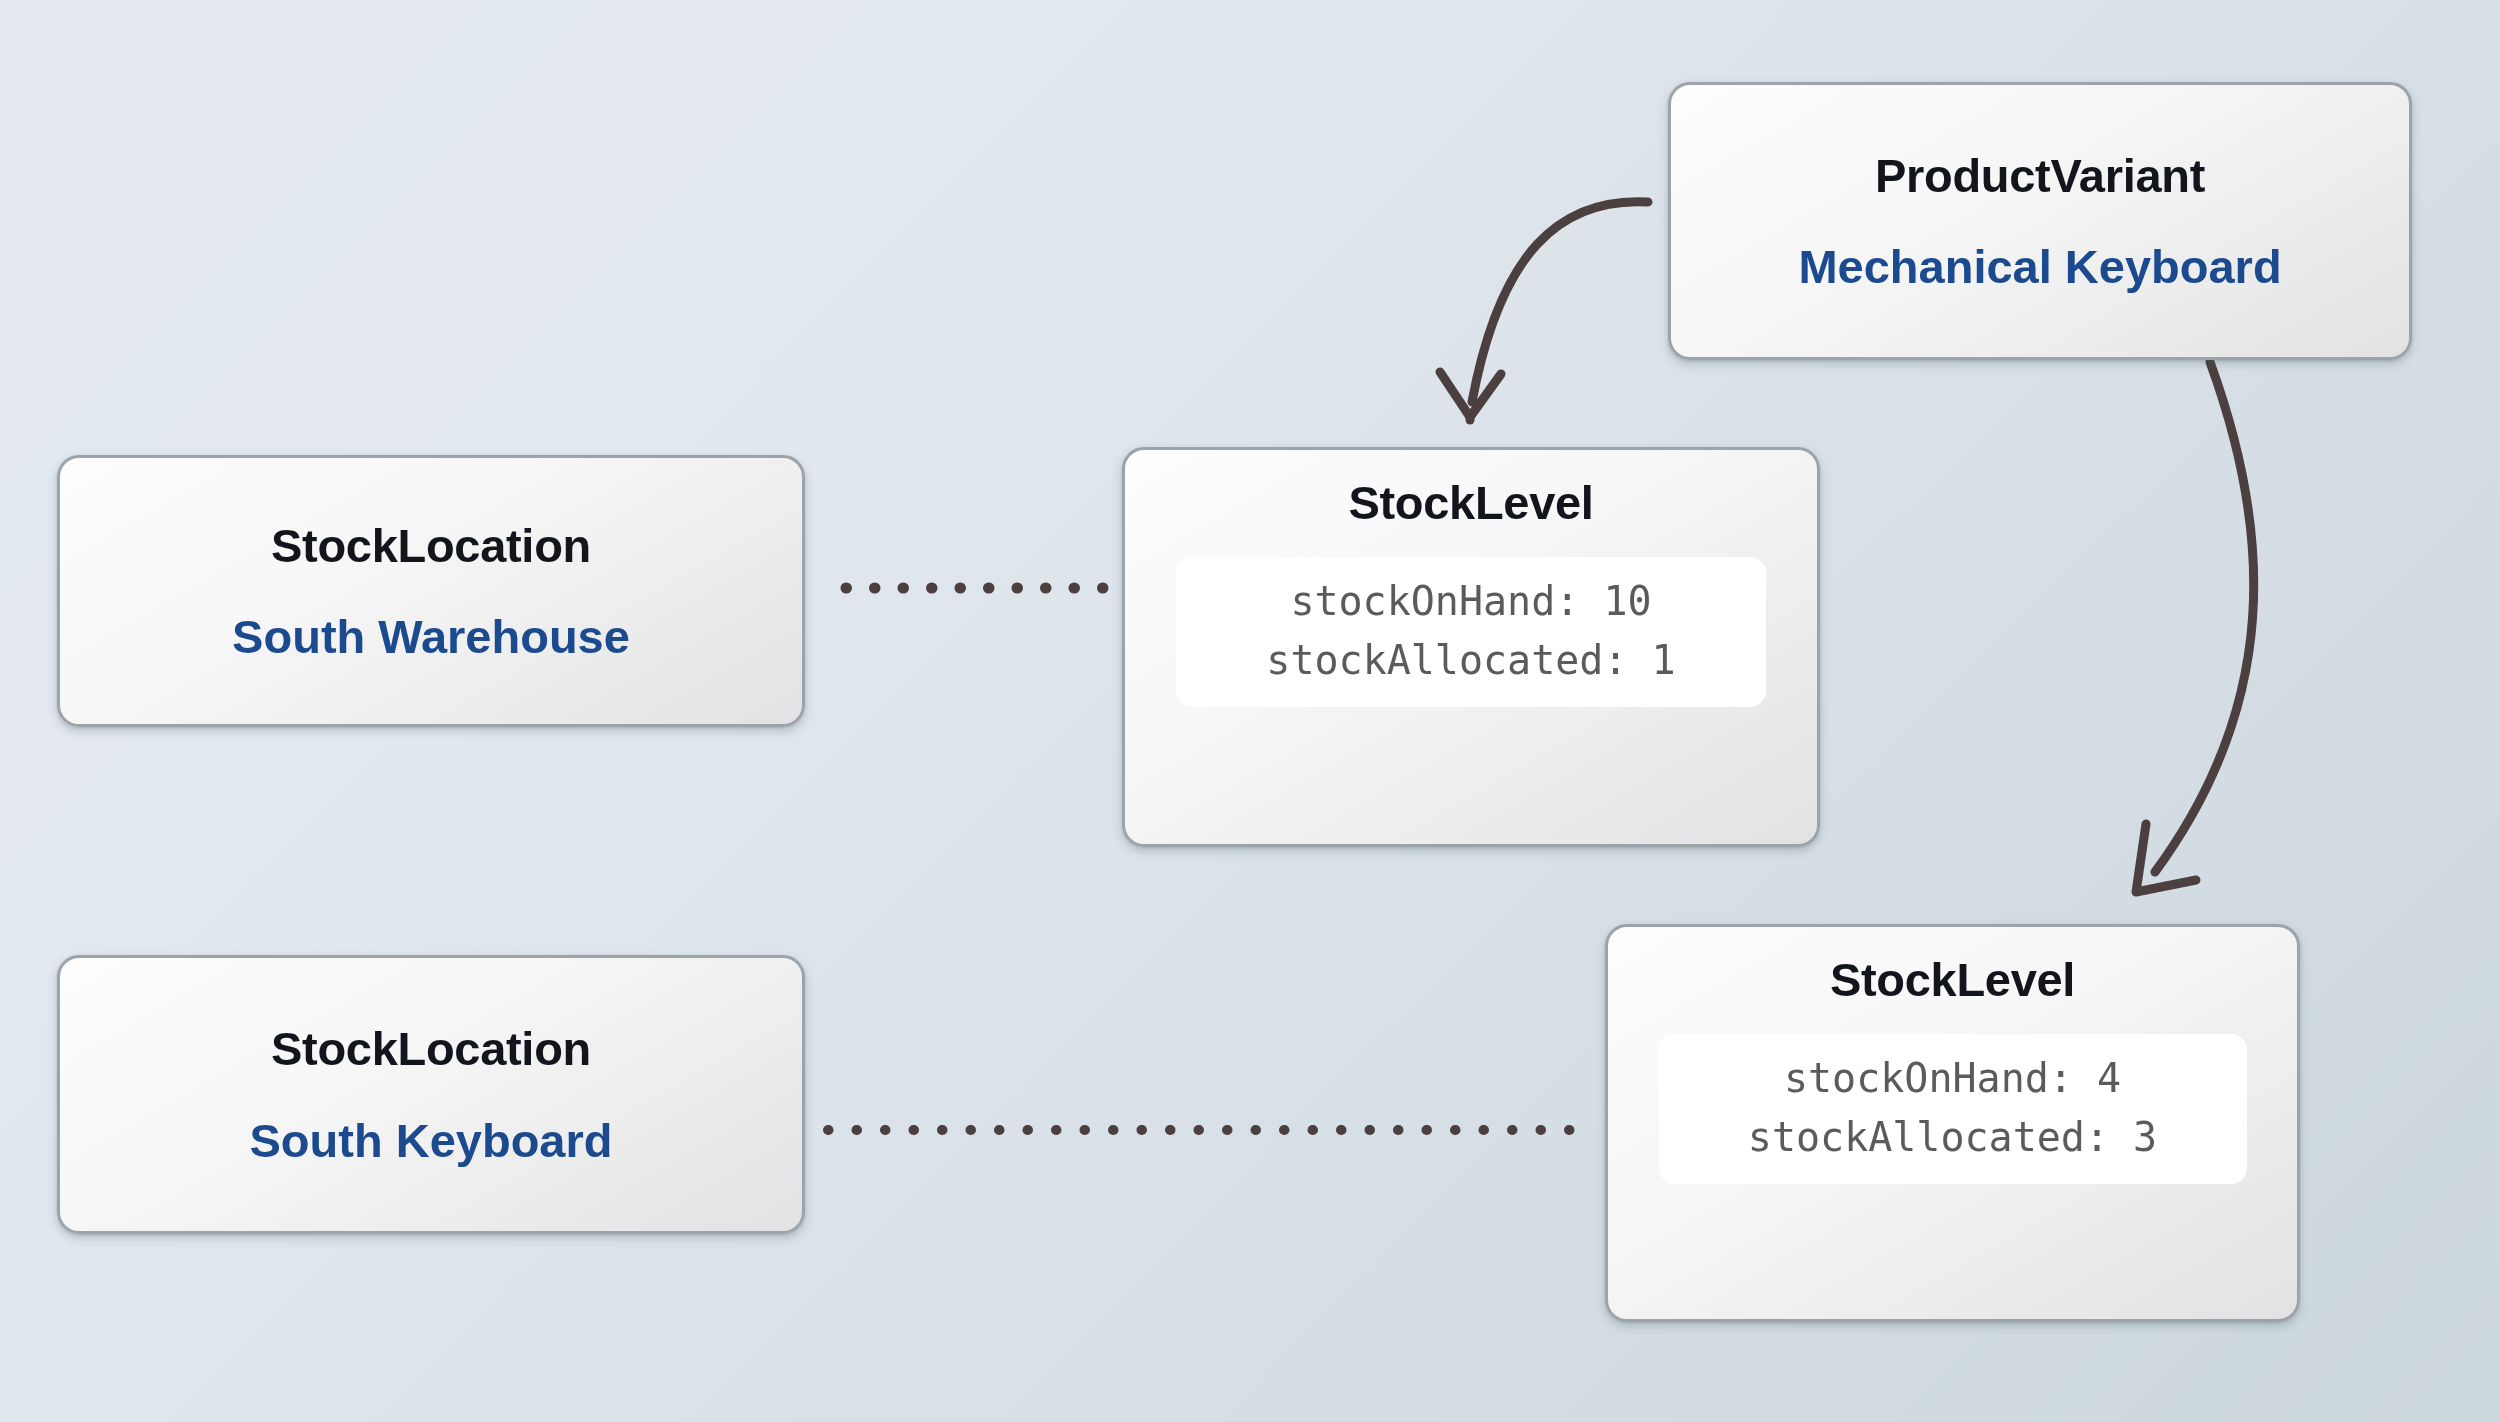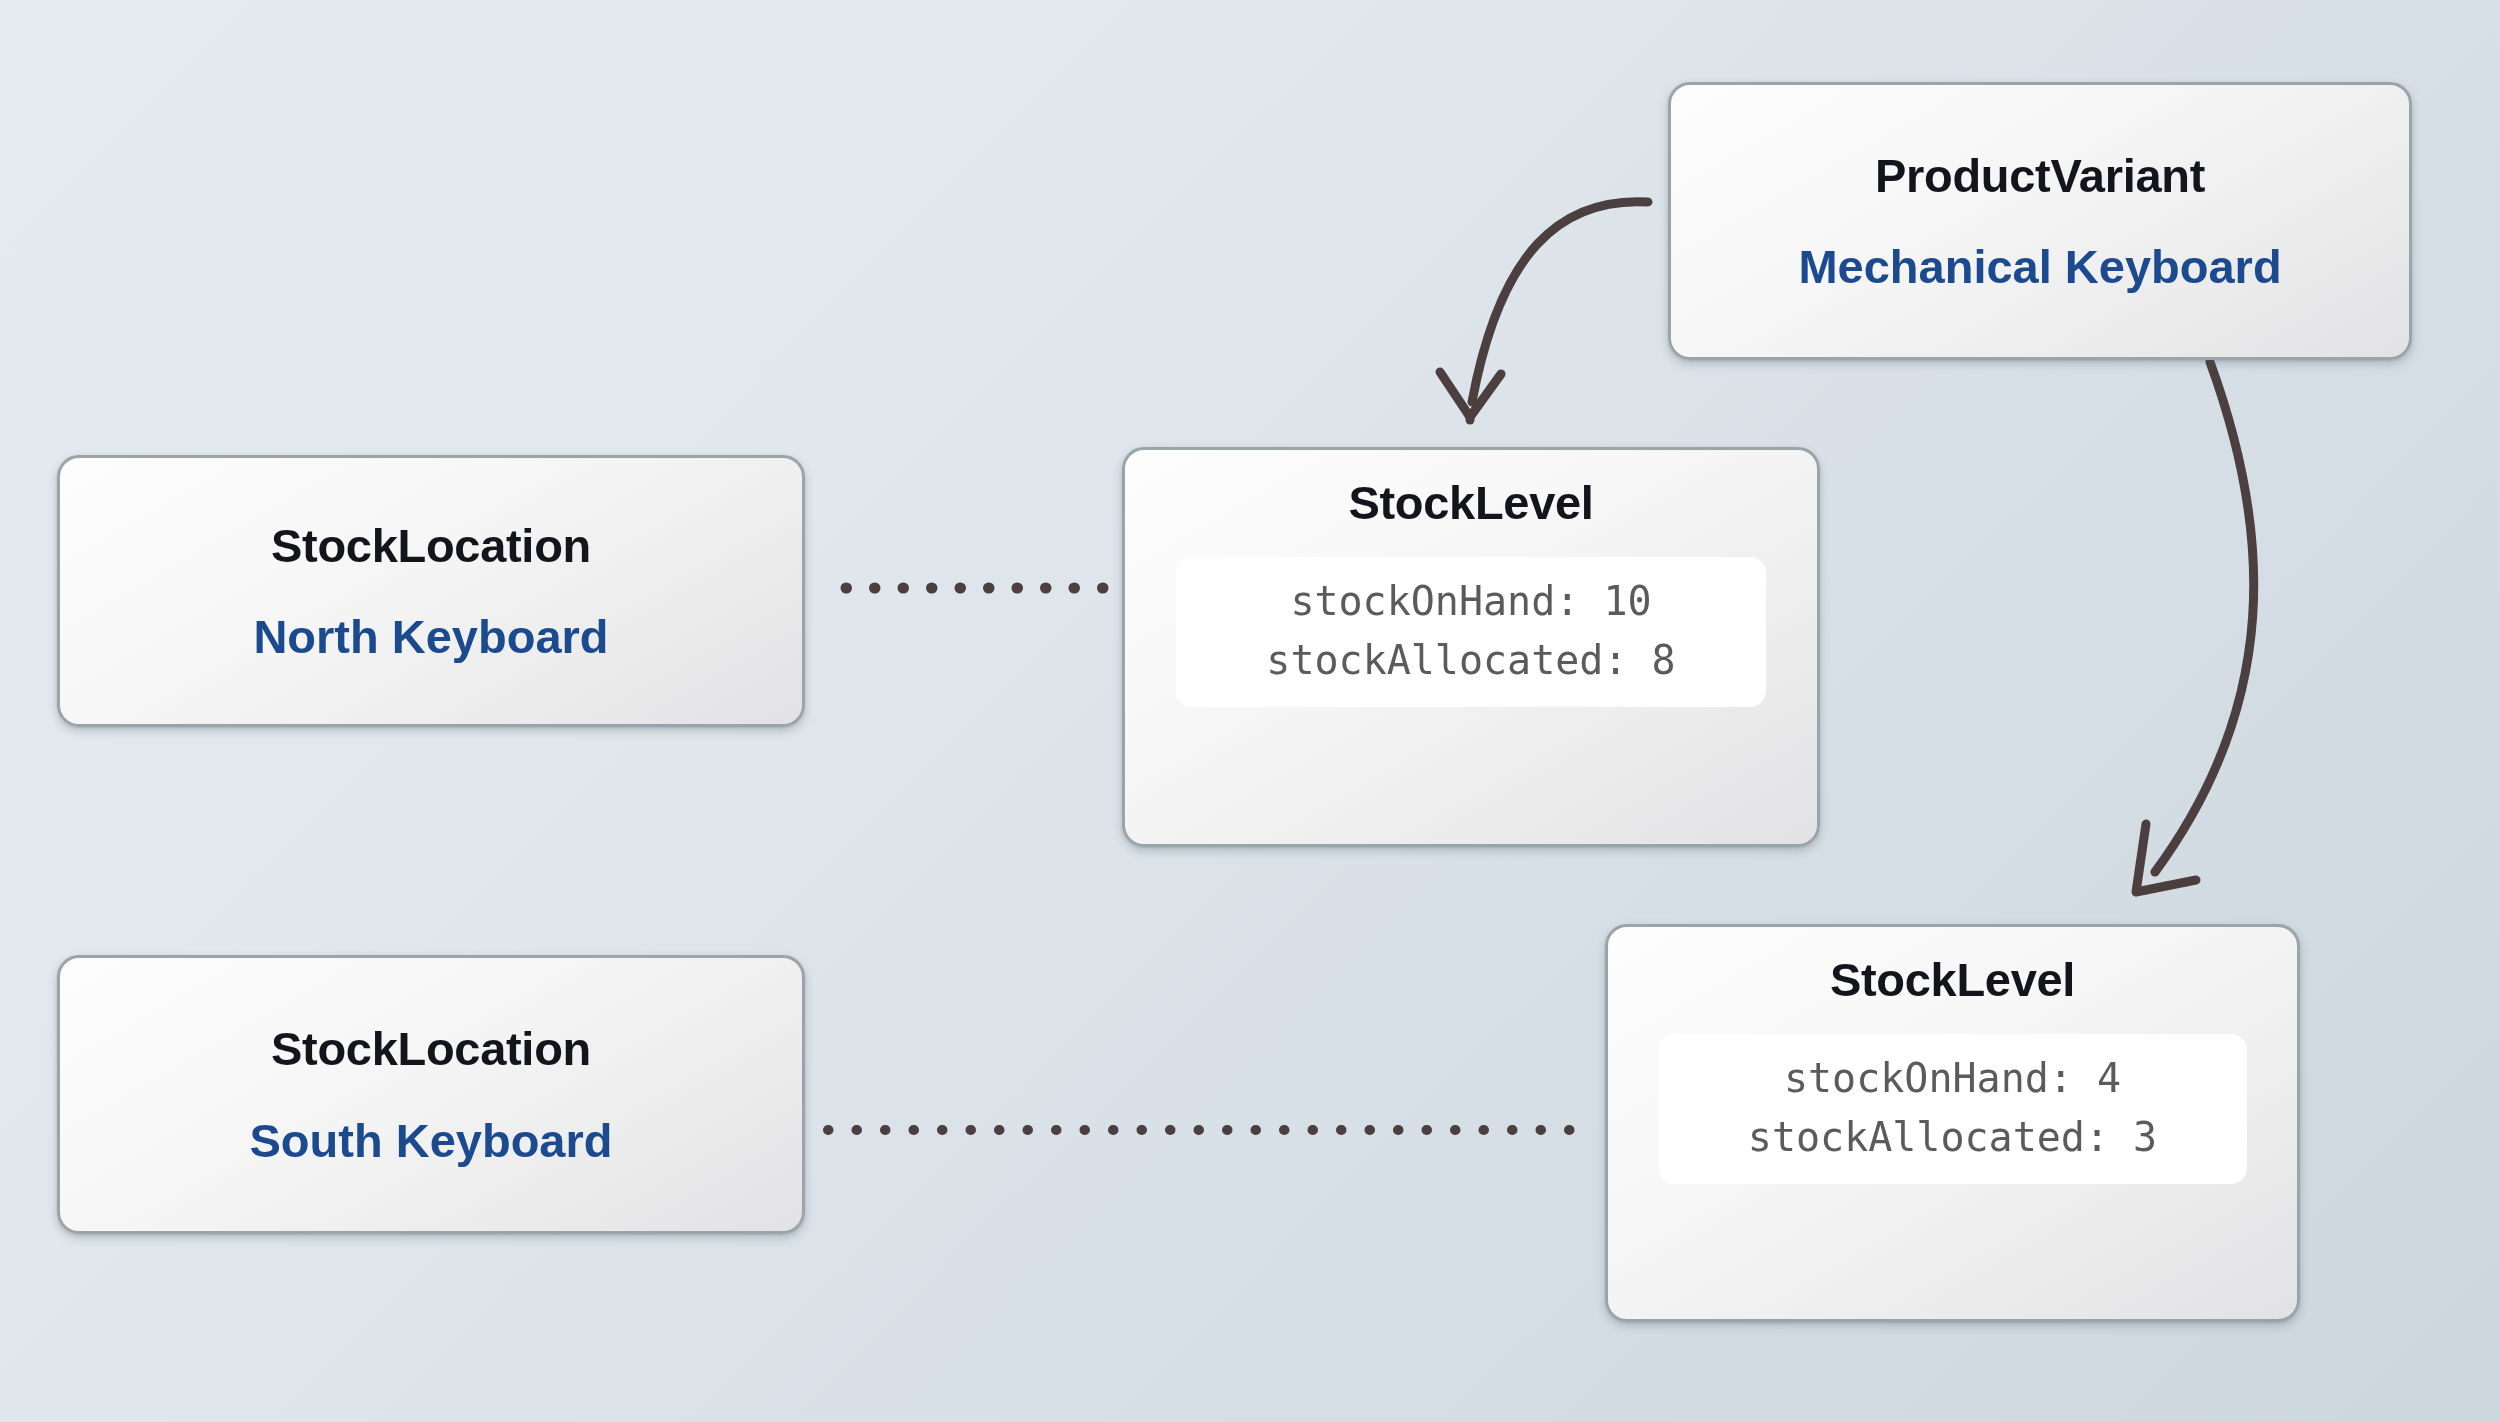"North Keyboard" div.node-subtitle { text: North Keyboard -> South Warehouse }
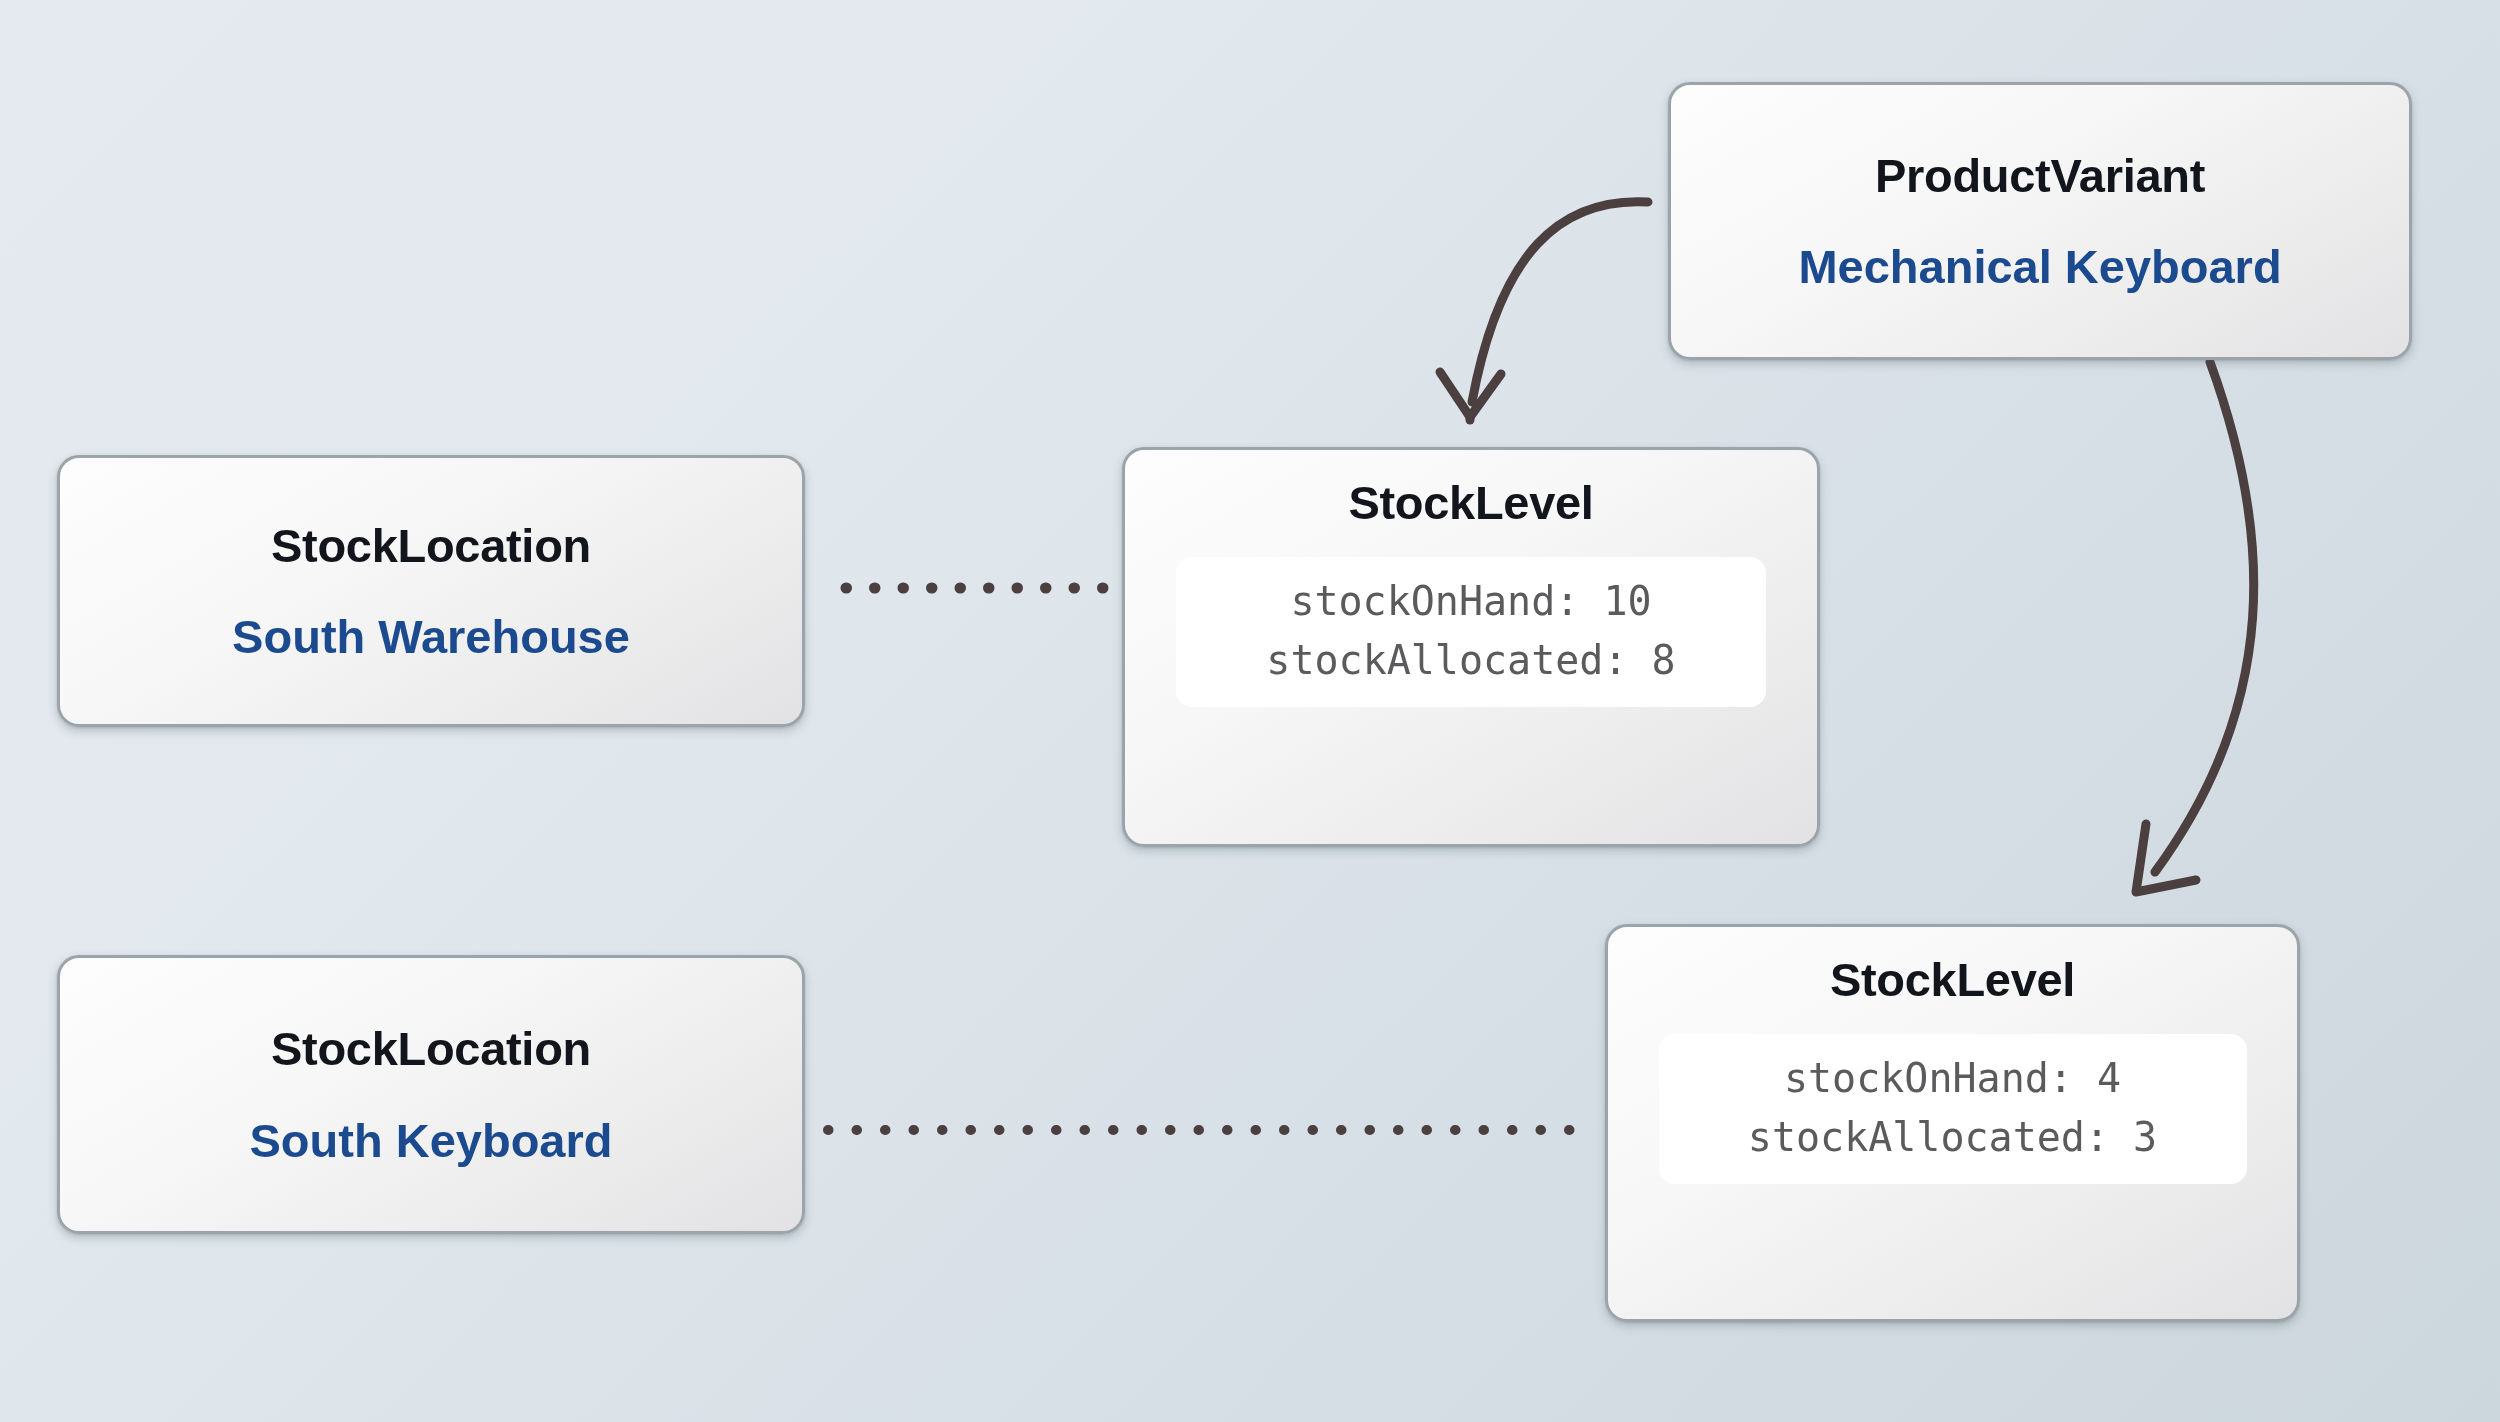"stockAllocated: 8" div.field-line { text: 8 -> 1 }
